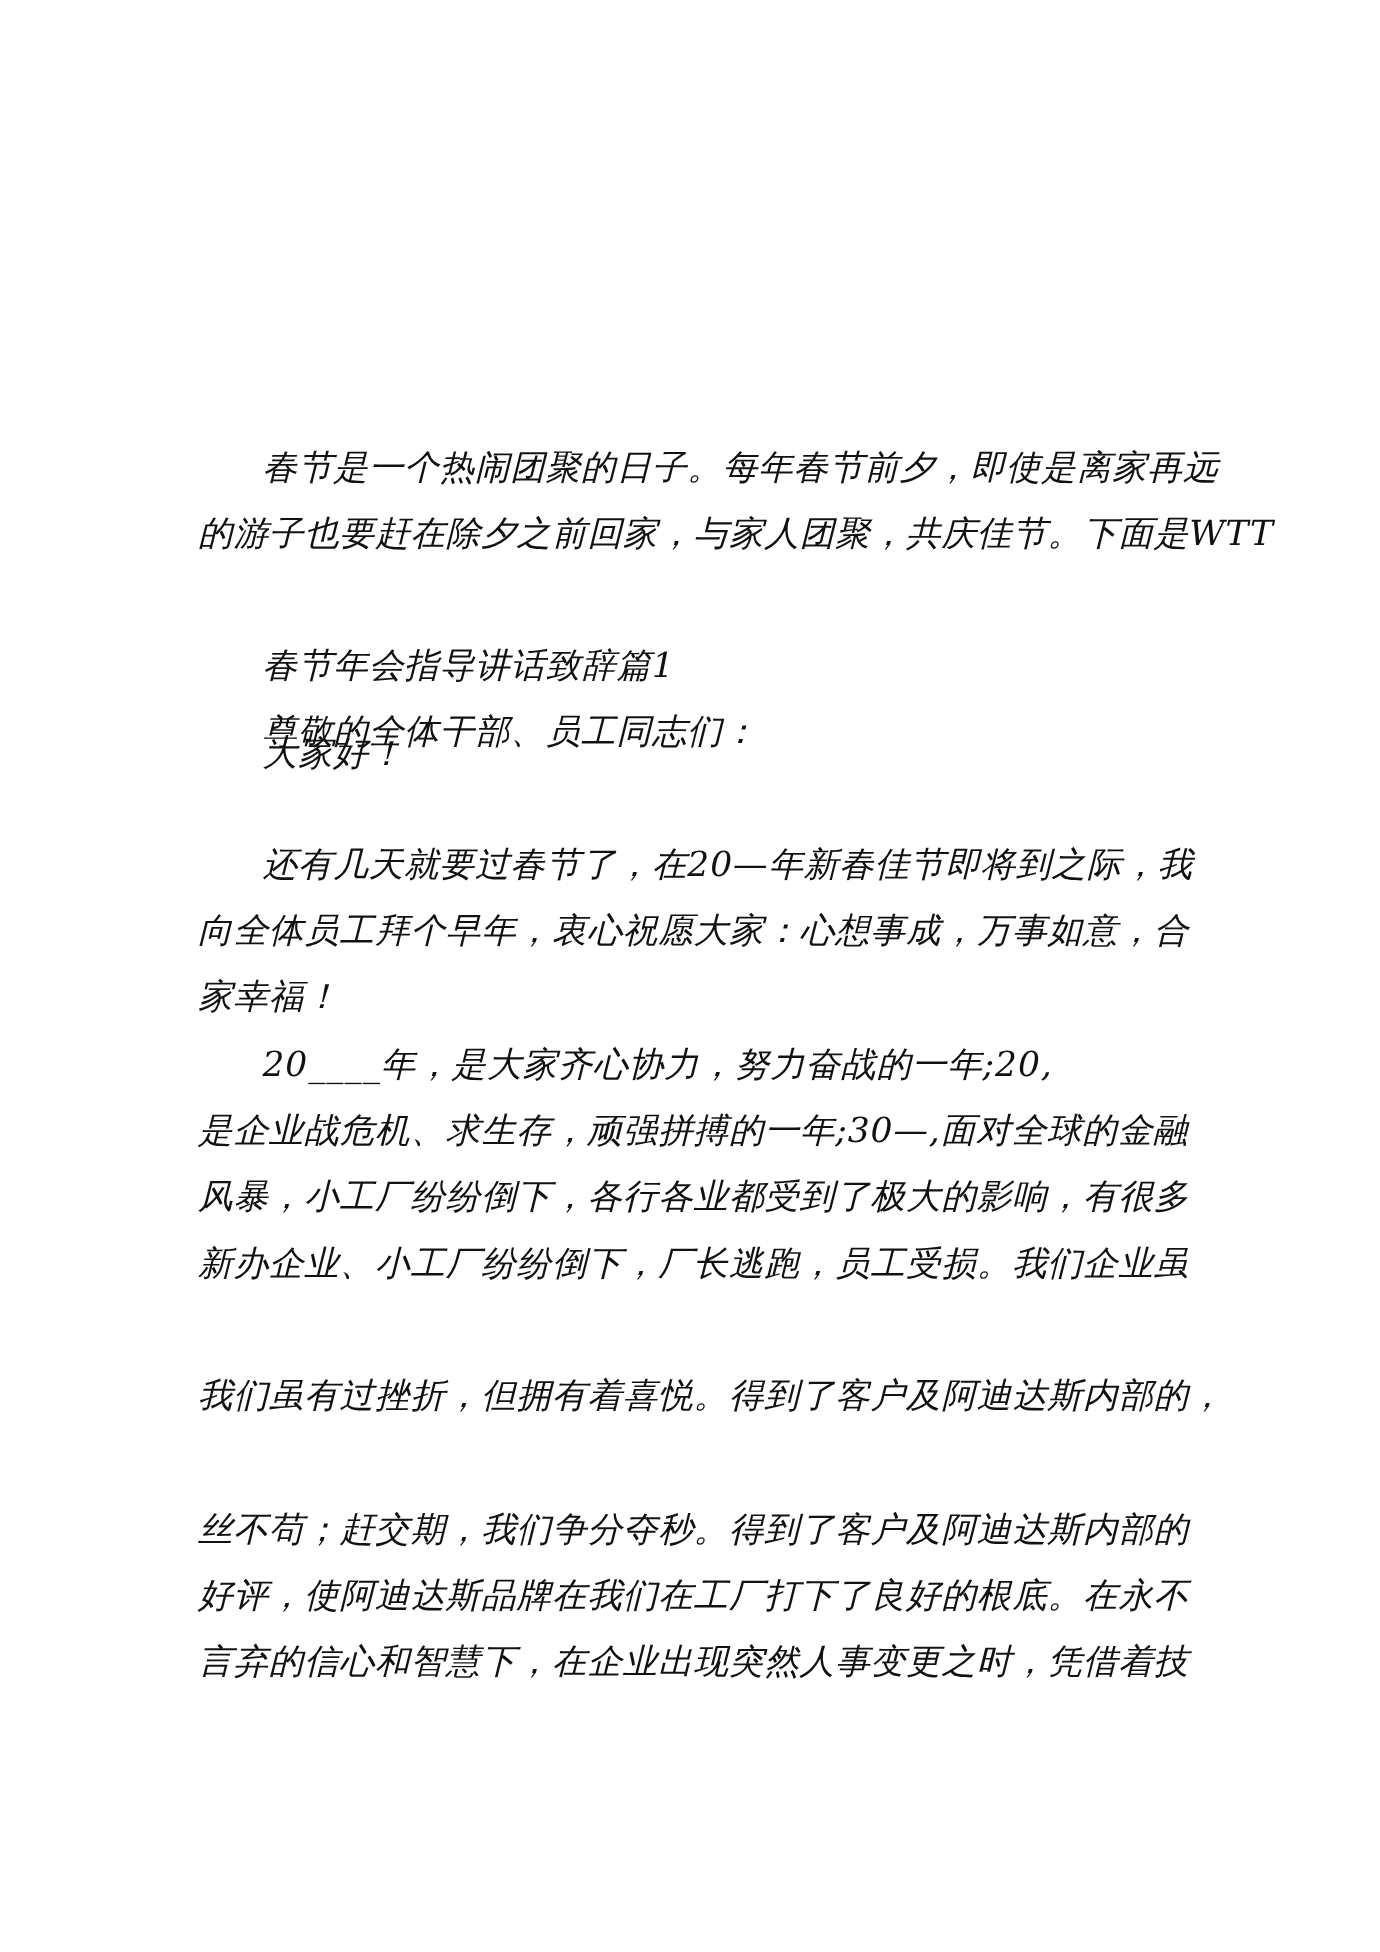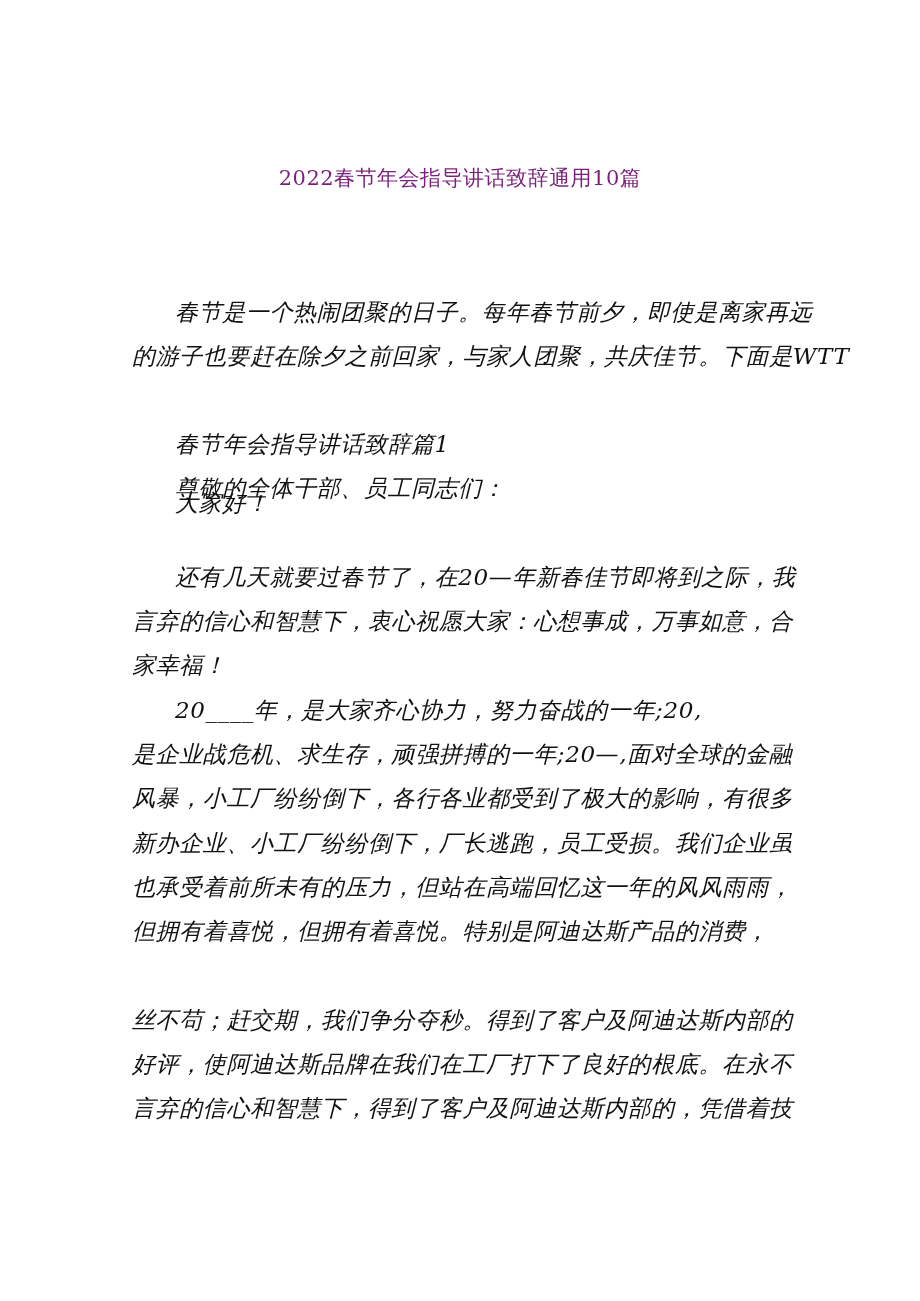"2022春节年会指导讲话致辞通用10篇" div.title { html: <div>2022春节年会指导讲话致辞通用10篇</div> -> none }
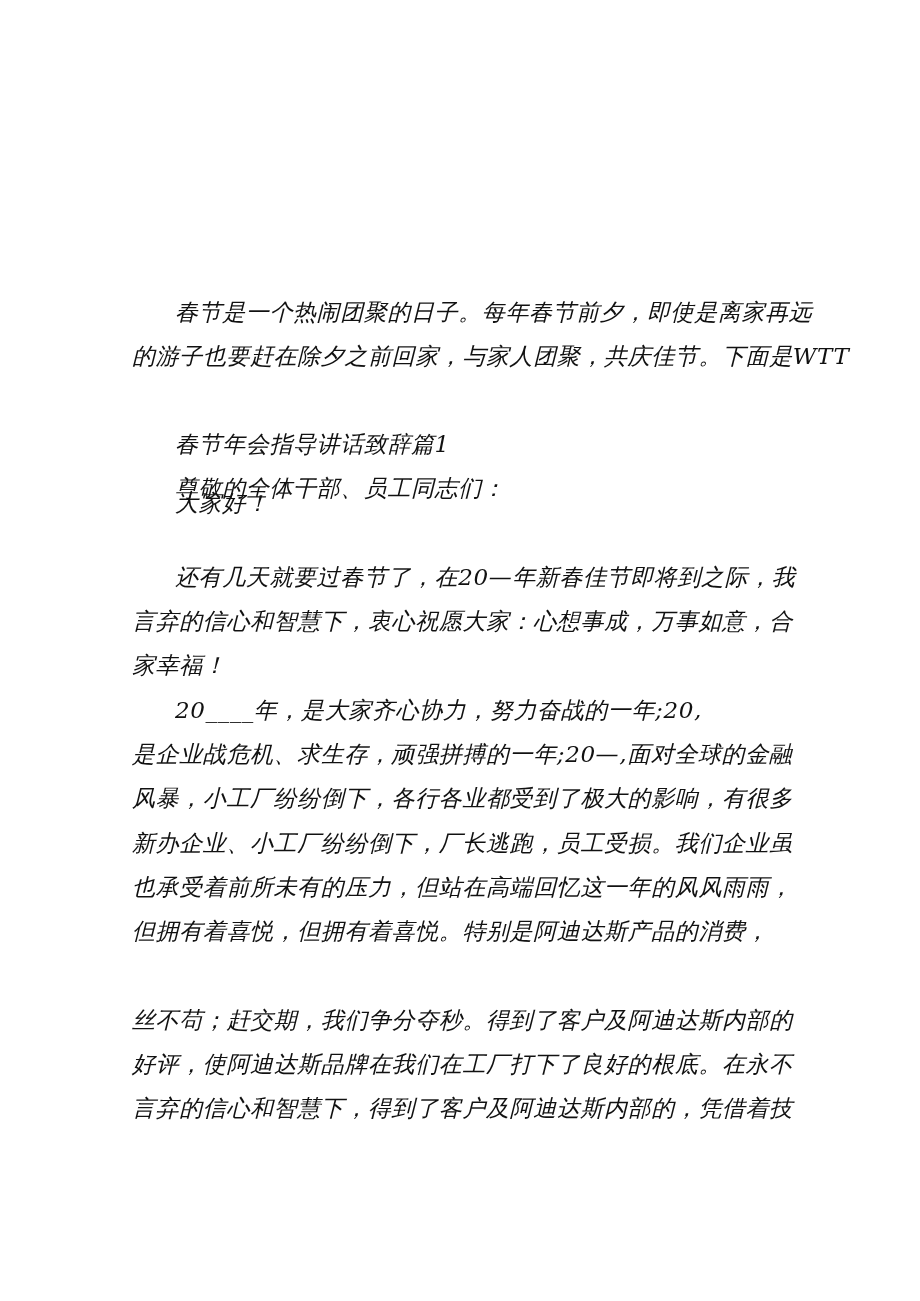"言弃的信心和智慧下，衷心祝愿大家：心想事成，万事如意，合" div.line { text: 言弃的信心和智慧下 -> 向全体员工拜个早年 }
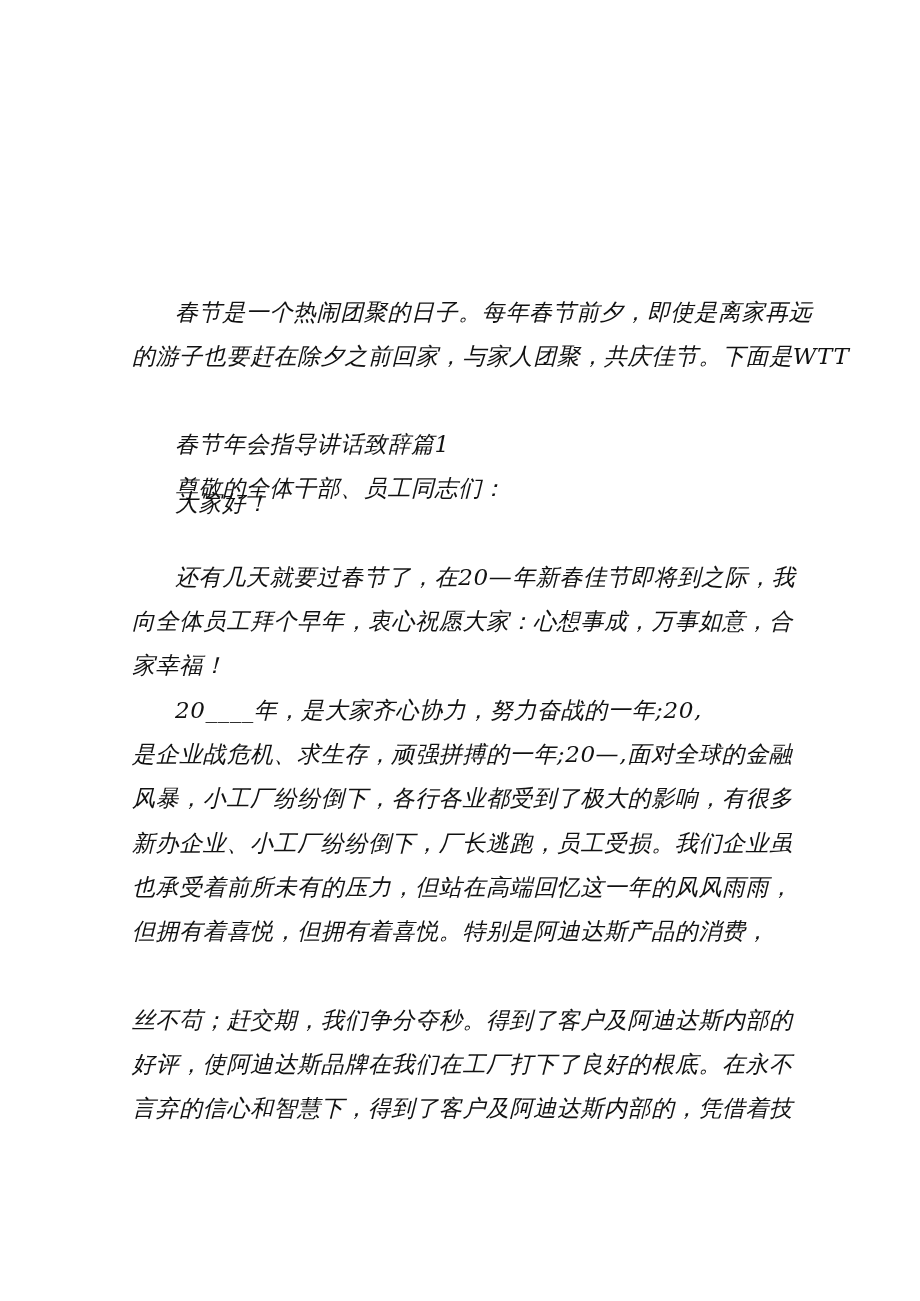"是企业战危机、求生存，顽强拼搏的一年;20—,面对全球的金融" div.line { text: 20 -> 30 }
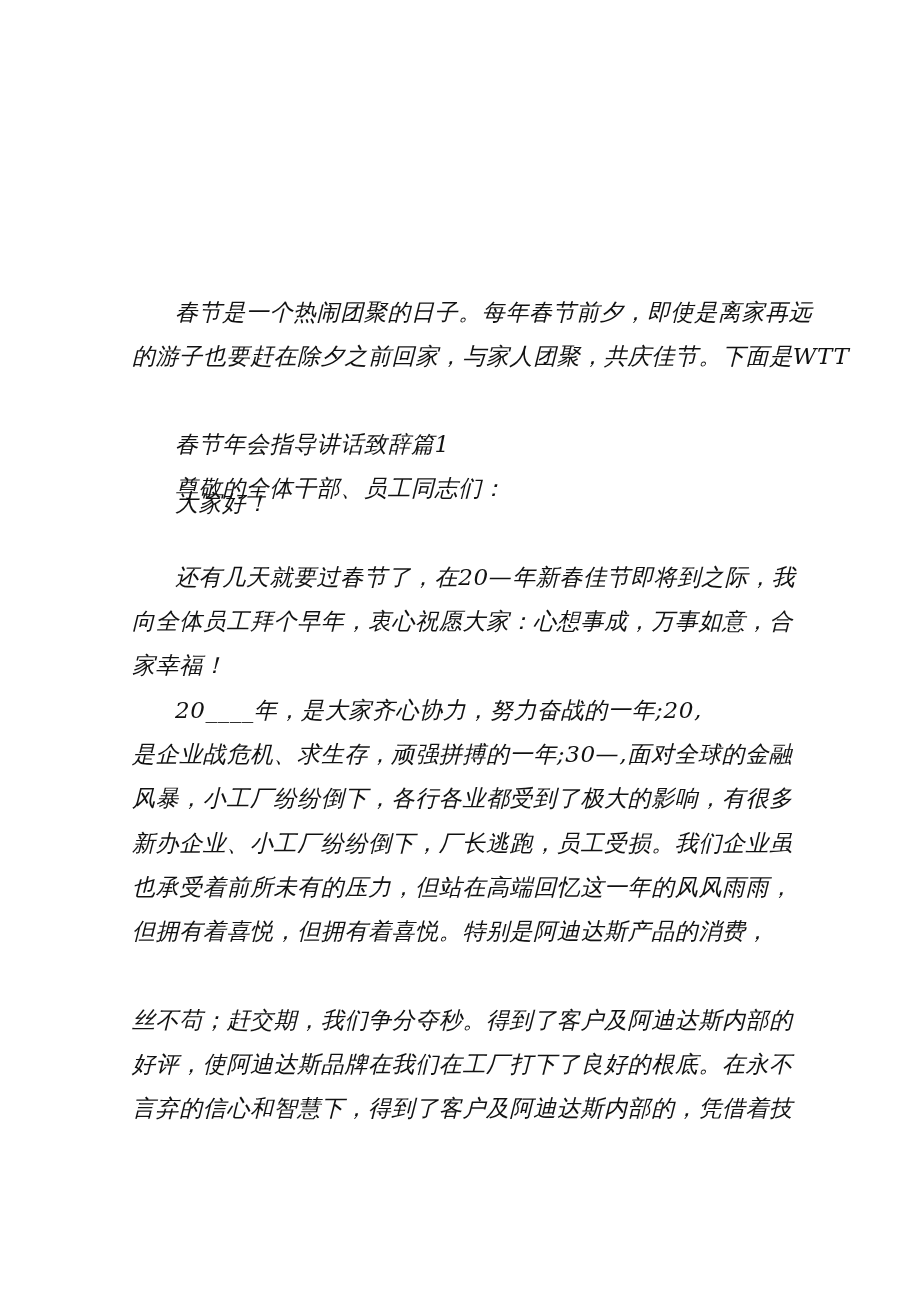"也承受着前所未有的压力，但站在高端回忆这一年的风风雨雨，" div.line { html: <div>也承受着前所未有的压力，但站在高端回忆这一年的风风雨雨，</div> -> none }
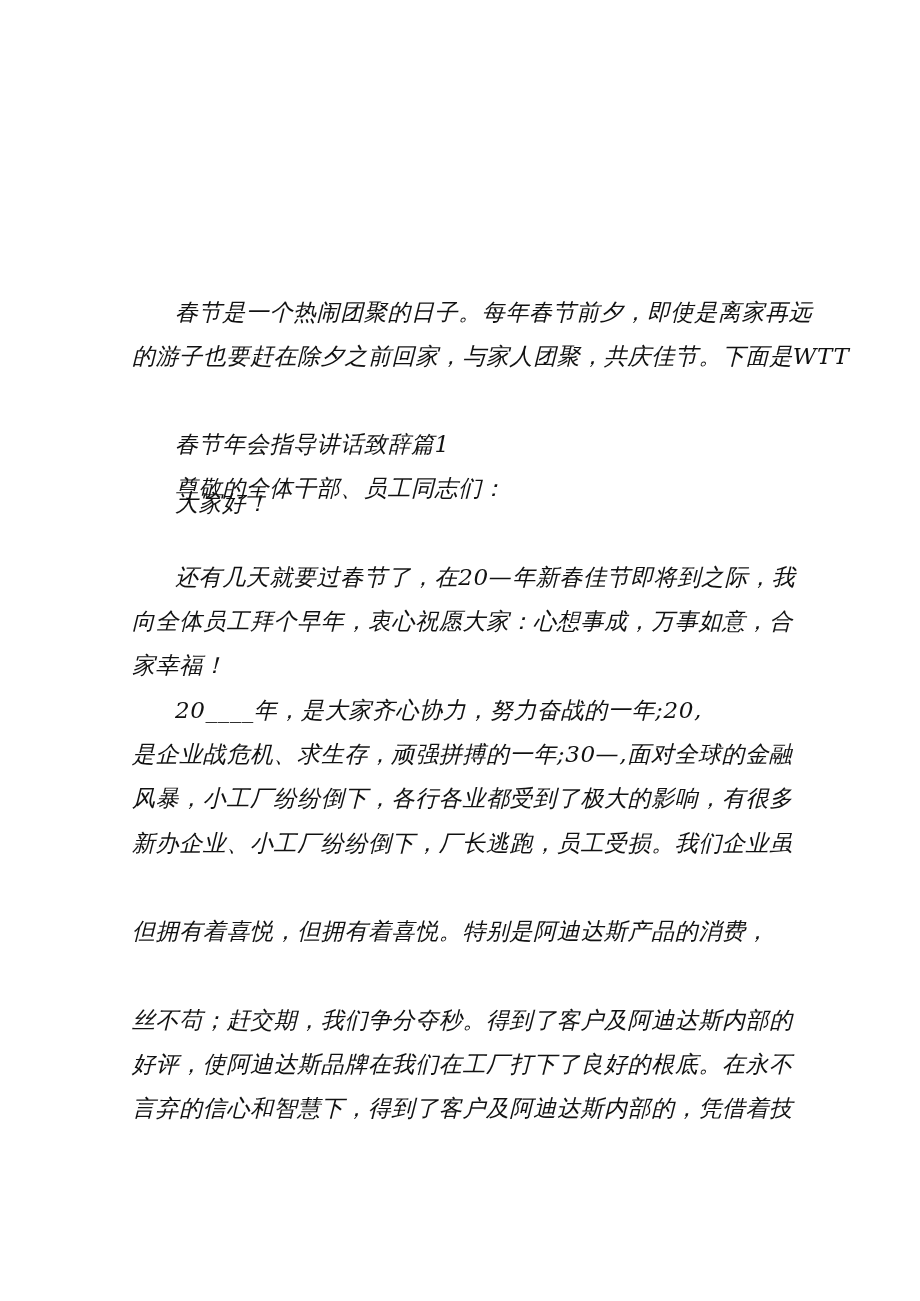"但拥有着喜悦，但拥有着喜悦。特别是阿迪达斯产品的消费，" div.line { text: 但拥有着喜悦，但拥有着喜悦。特别是阿迪达斯产品的消费 -> 我们虽有过挫折，但拥有着喜悦。得到了客户及阿迪达斯内部的 }
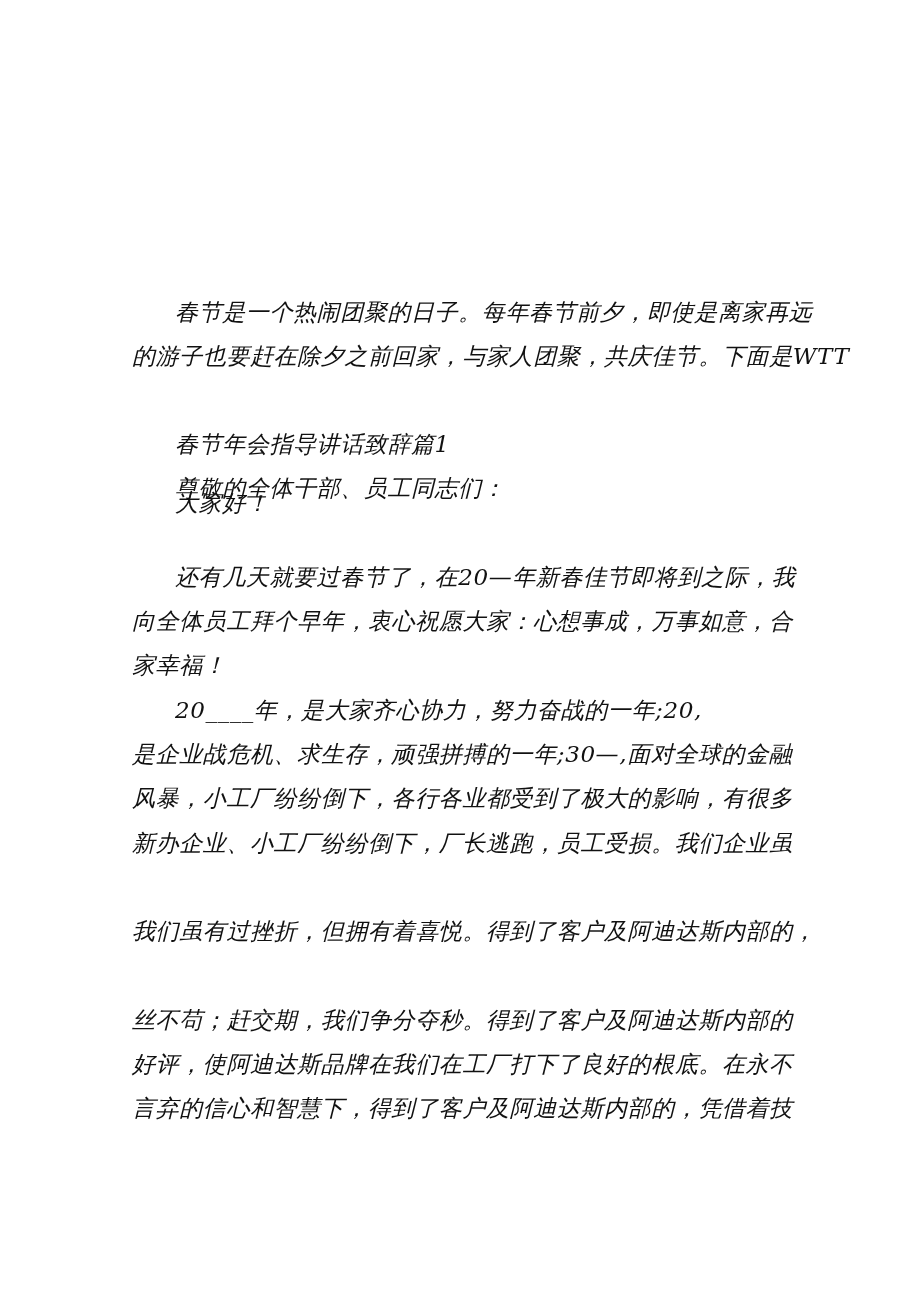"言弃的信心和智慧下，得到了客户及阿迪达斯内部的，凭借着技" div.line { text: 得到了客户及阿迪达斯内部的 -> 在企业出现突然人事变更之时 }
